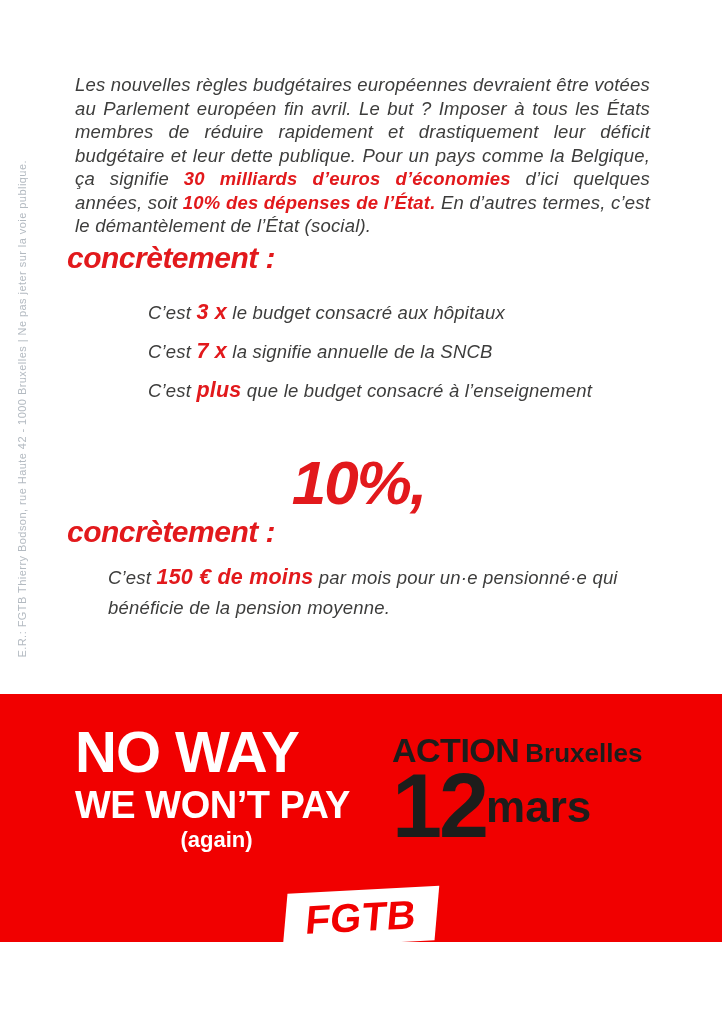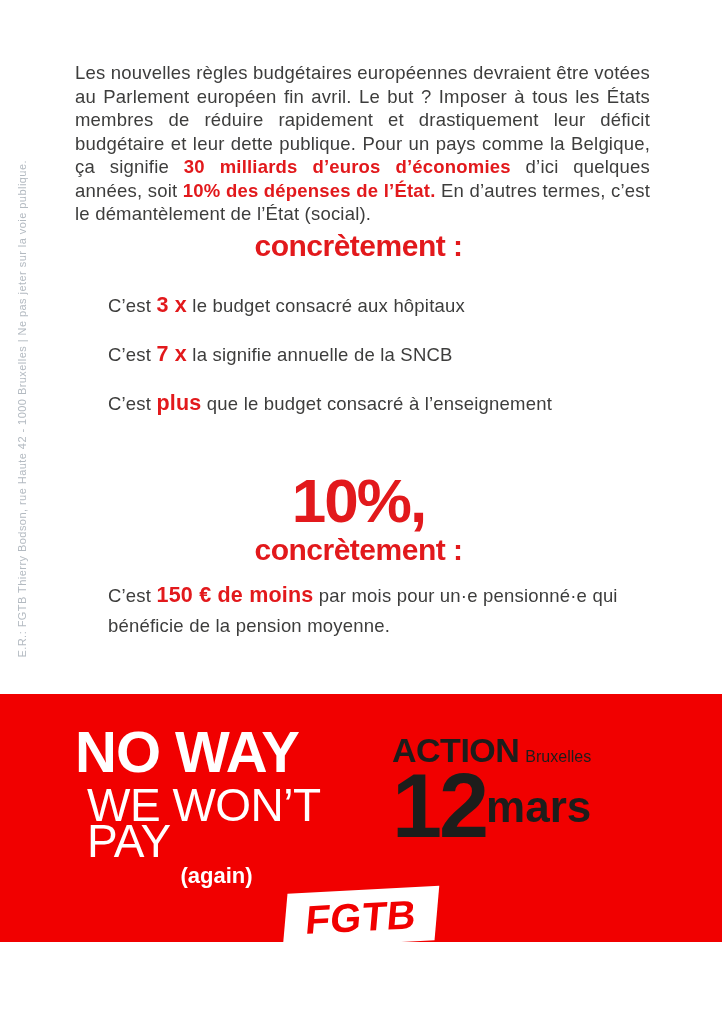"Les nouvelles règles budgétaires" .content { font-style: none -> italic; top: 4px -> 16px }
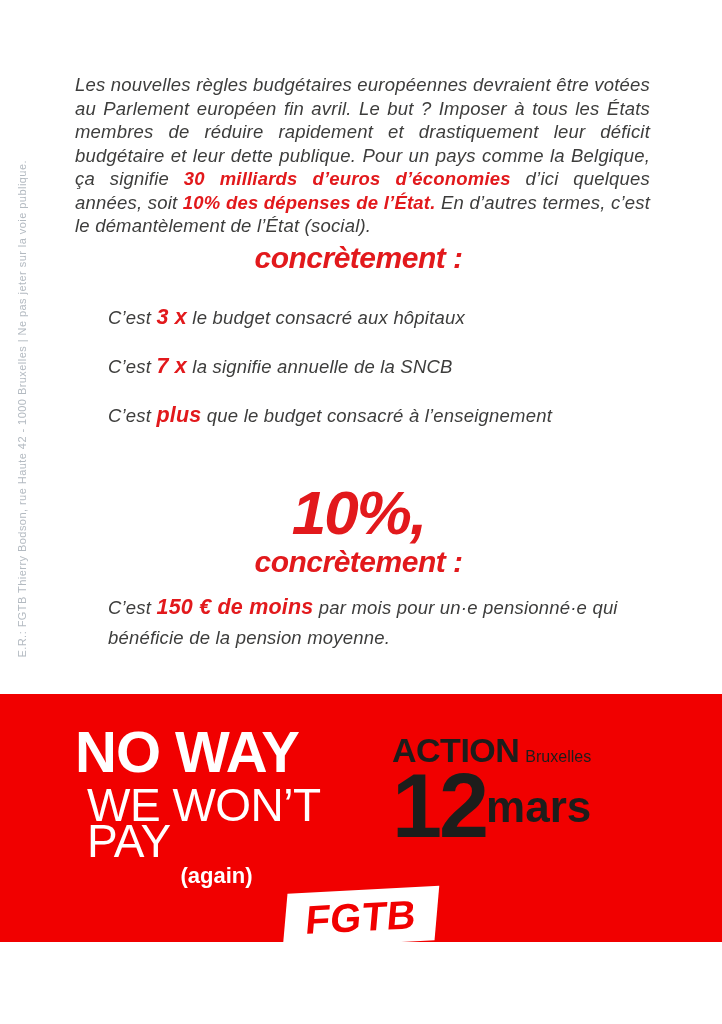"concrètement :" .section-sub { text-align: center -> none }
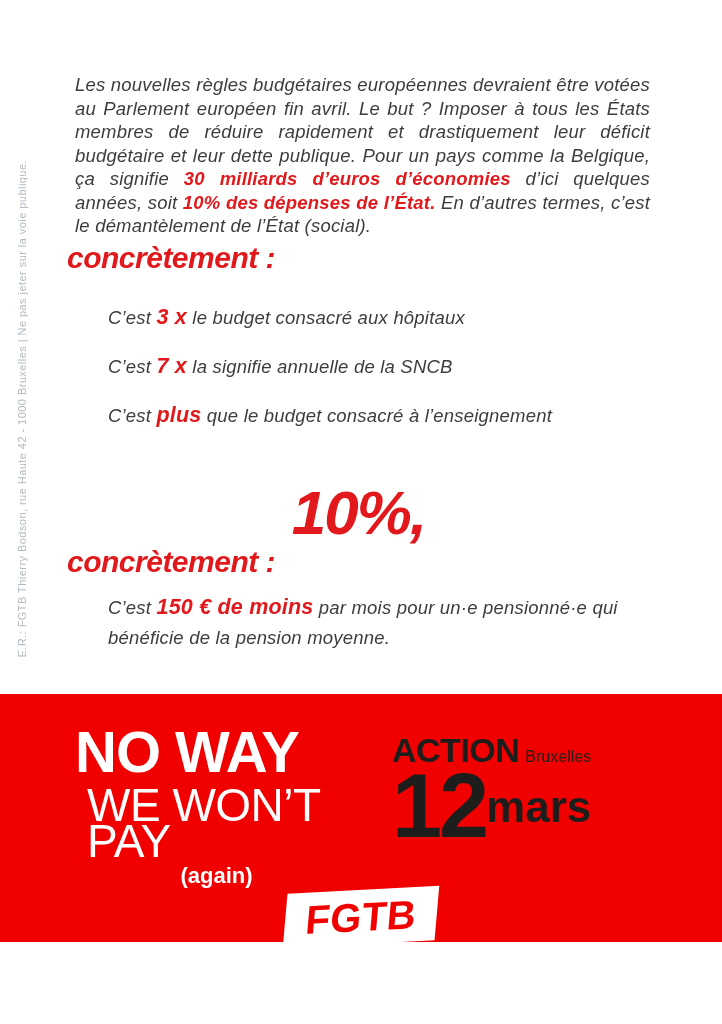"C’est 3 x le budget" .facts li { line-height: 48px -> 38px; margin-left: none -> 40px }
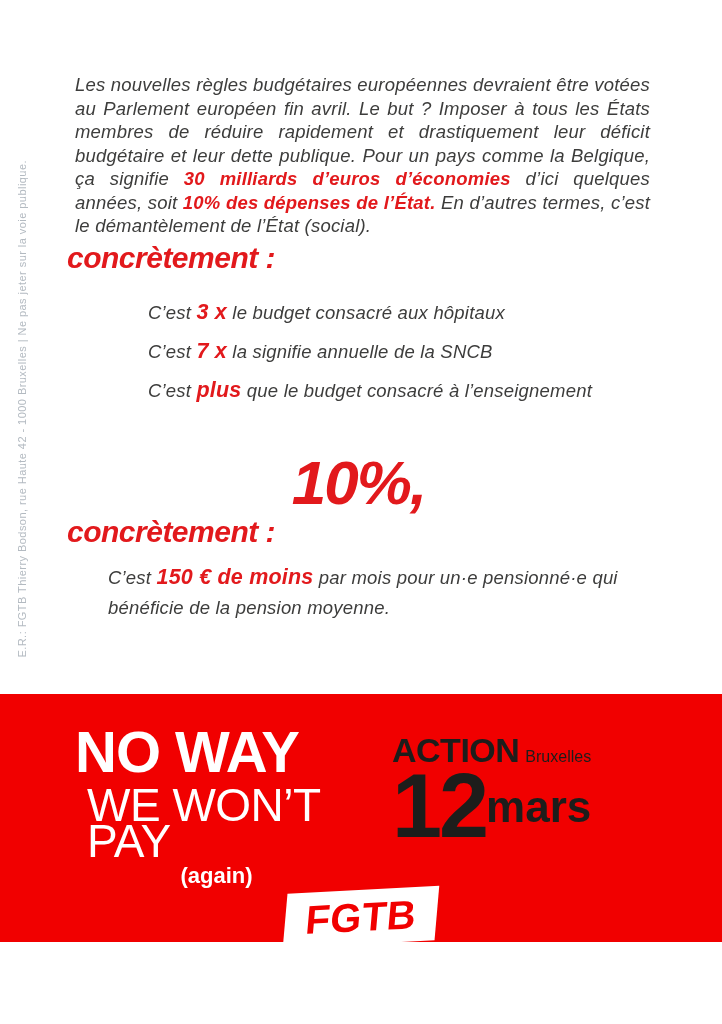"Bruxelles" .action-city { font-size: 16px -> 26px; font-weight: 400 -> 700 }
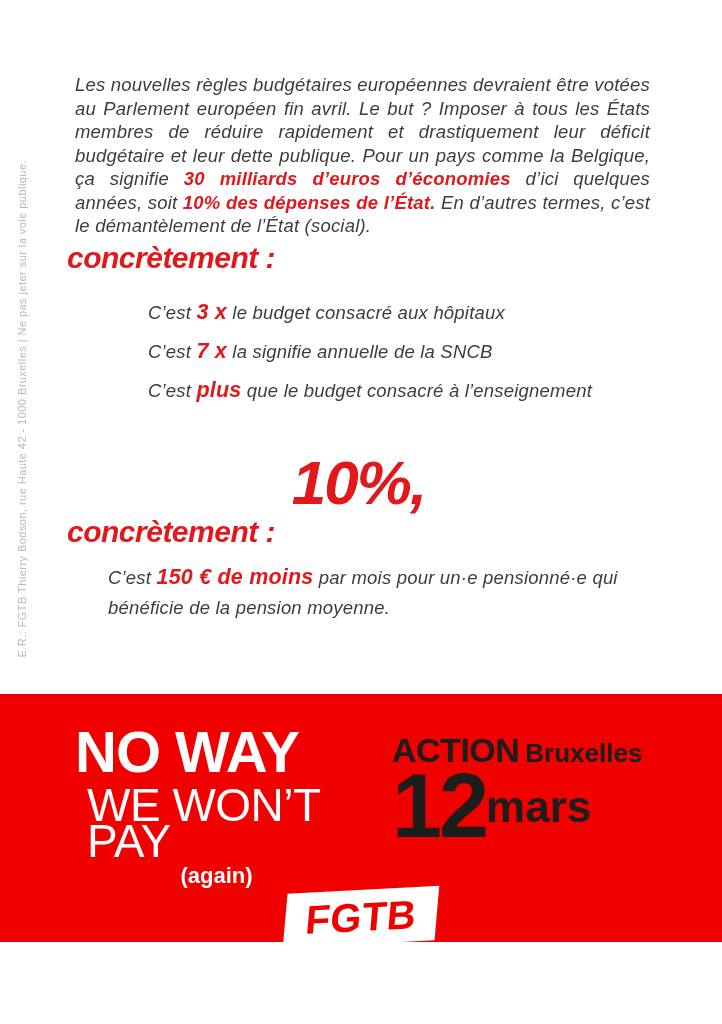"WE WON’T PAY" .slogan-line2 { font-size: 46px -> 38px; font-weight: 400 -> 700; margin-left: 12px -> none }
